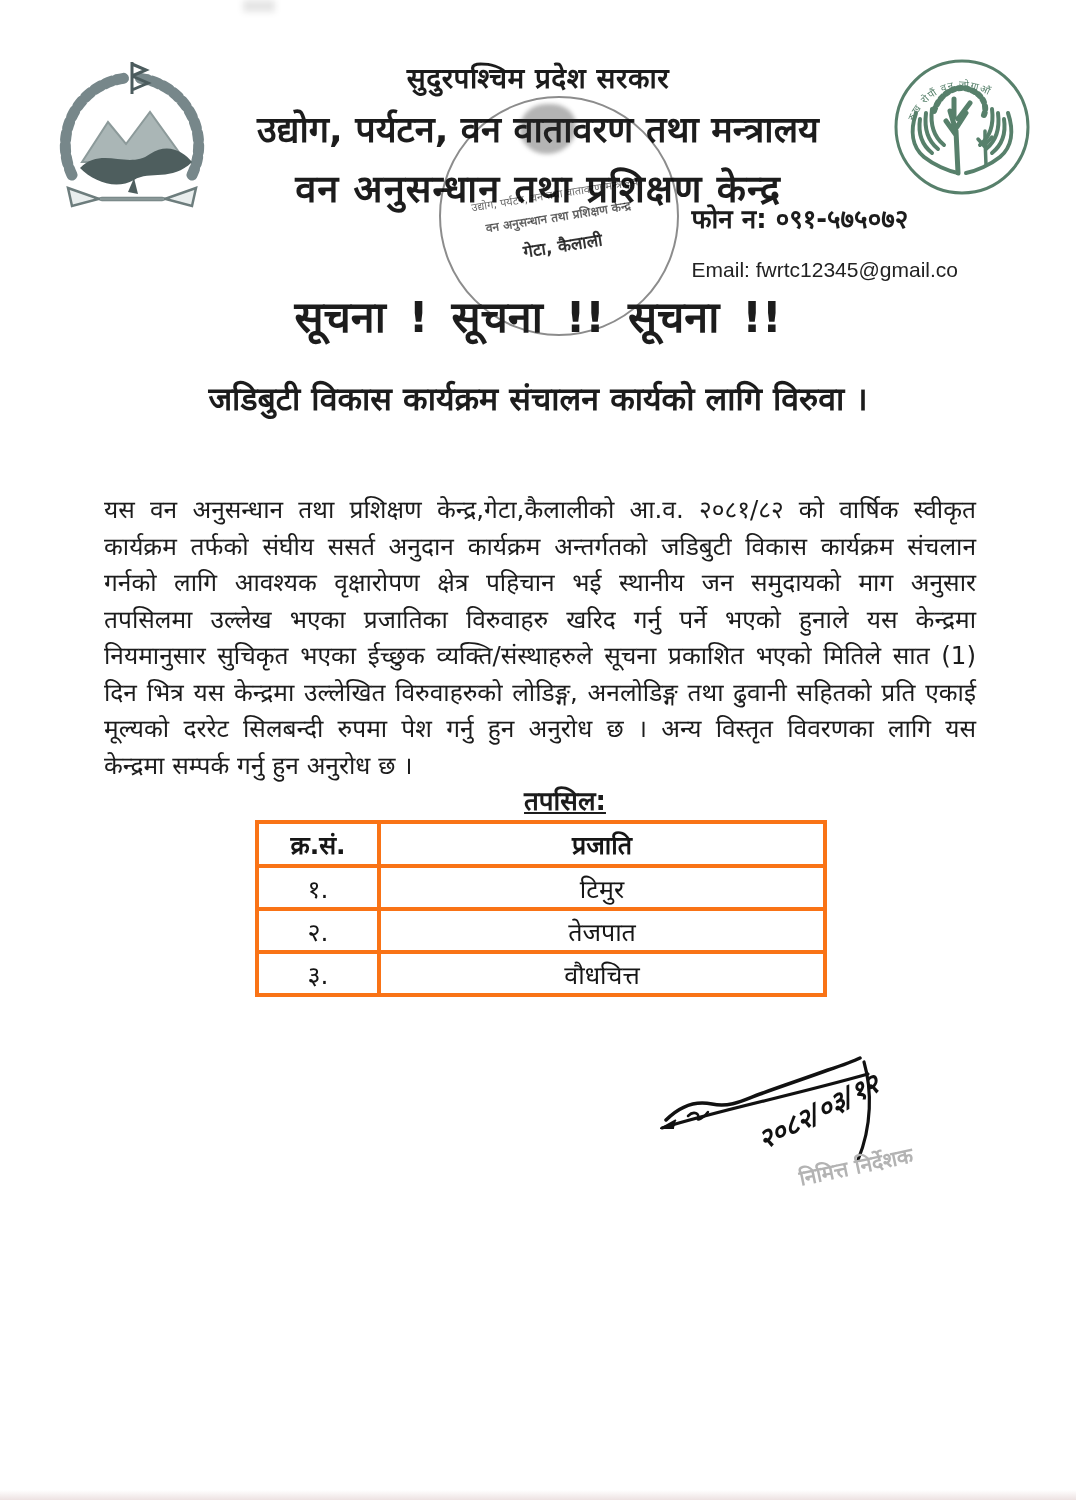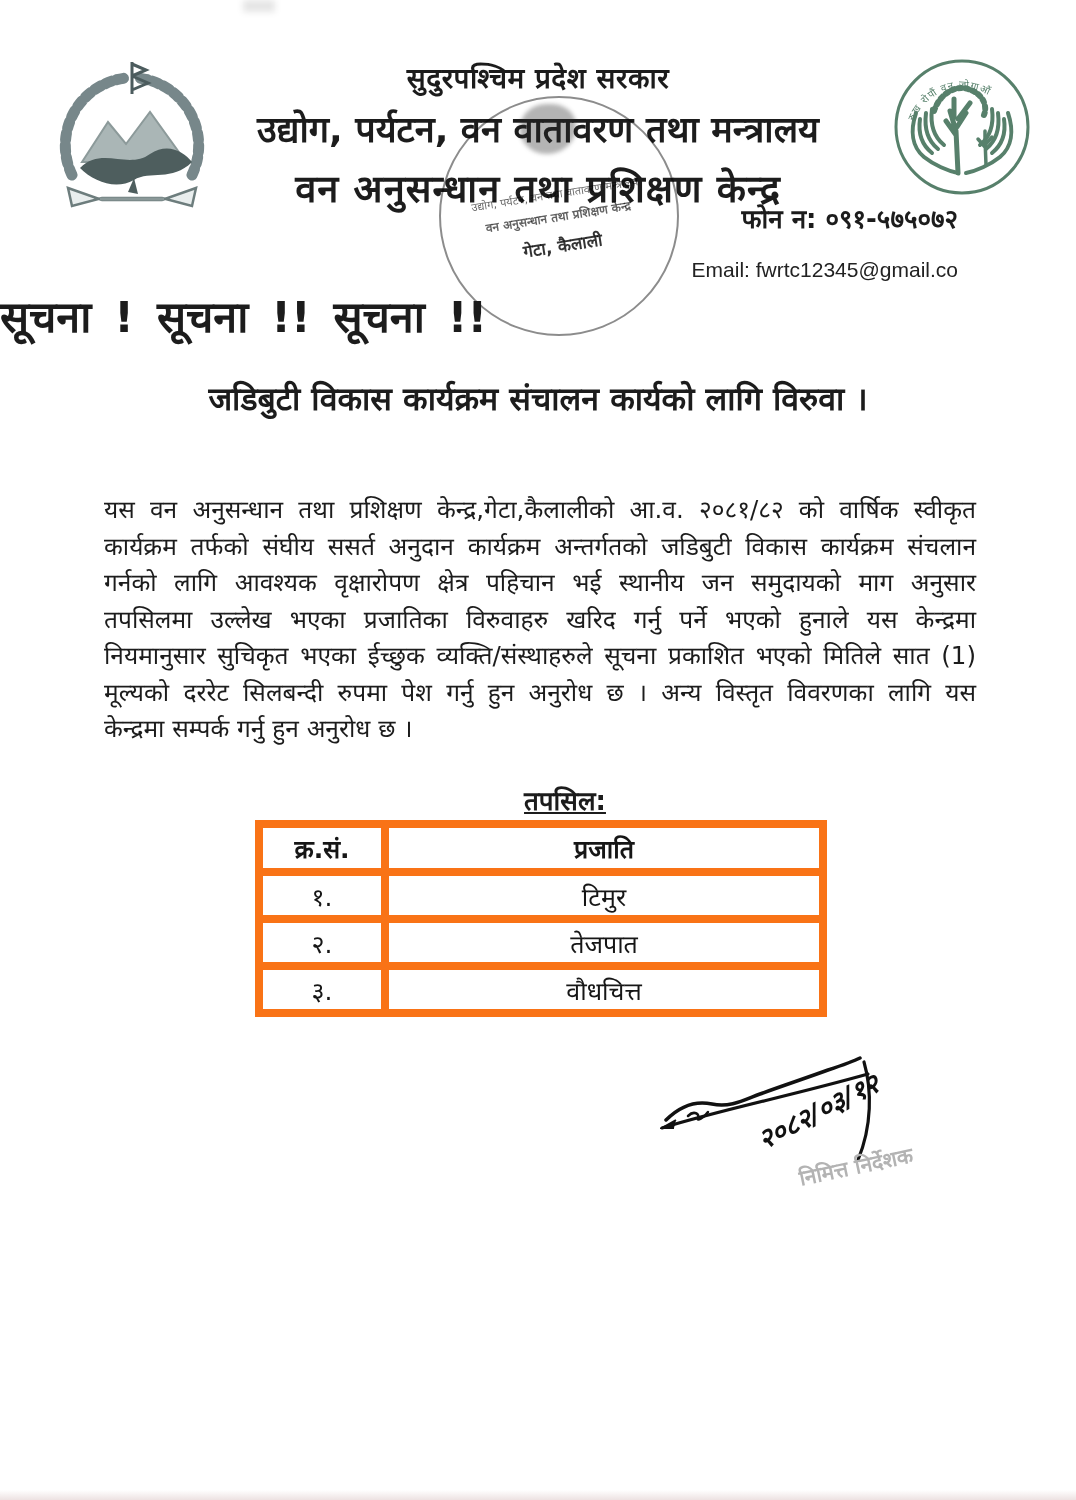"फोन न: ०९१-५७५०७२" .contact { text-align: right -> none }
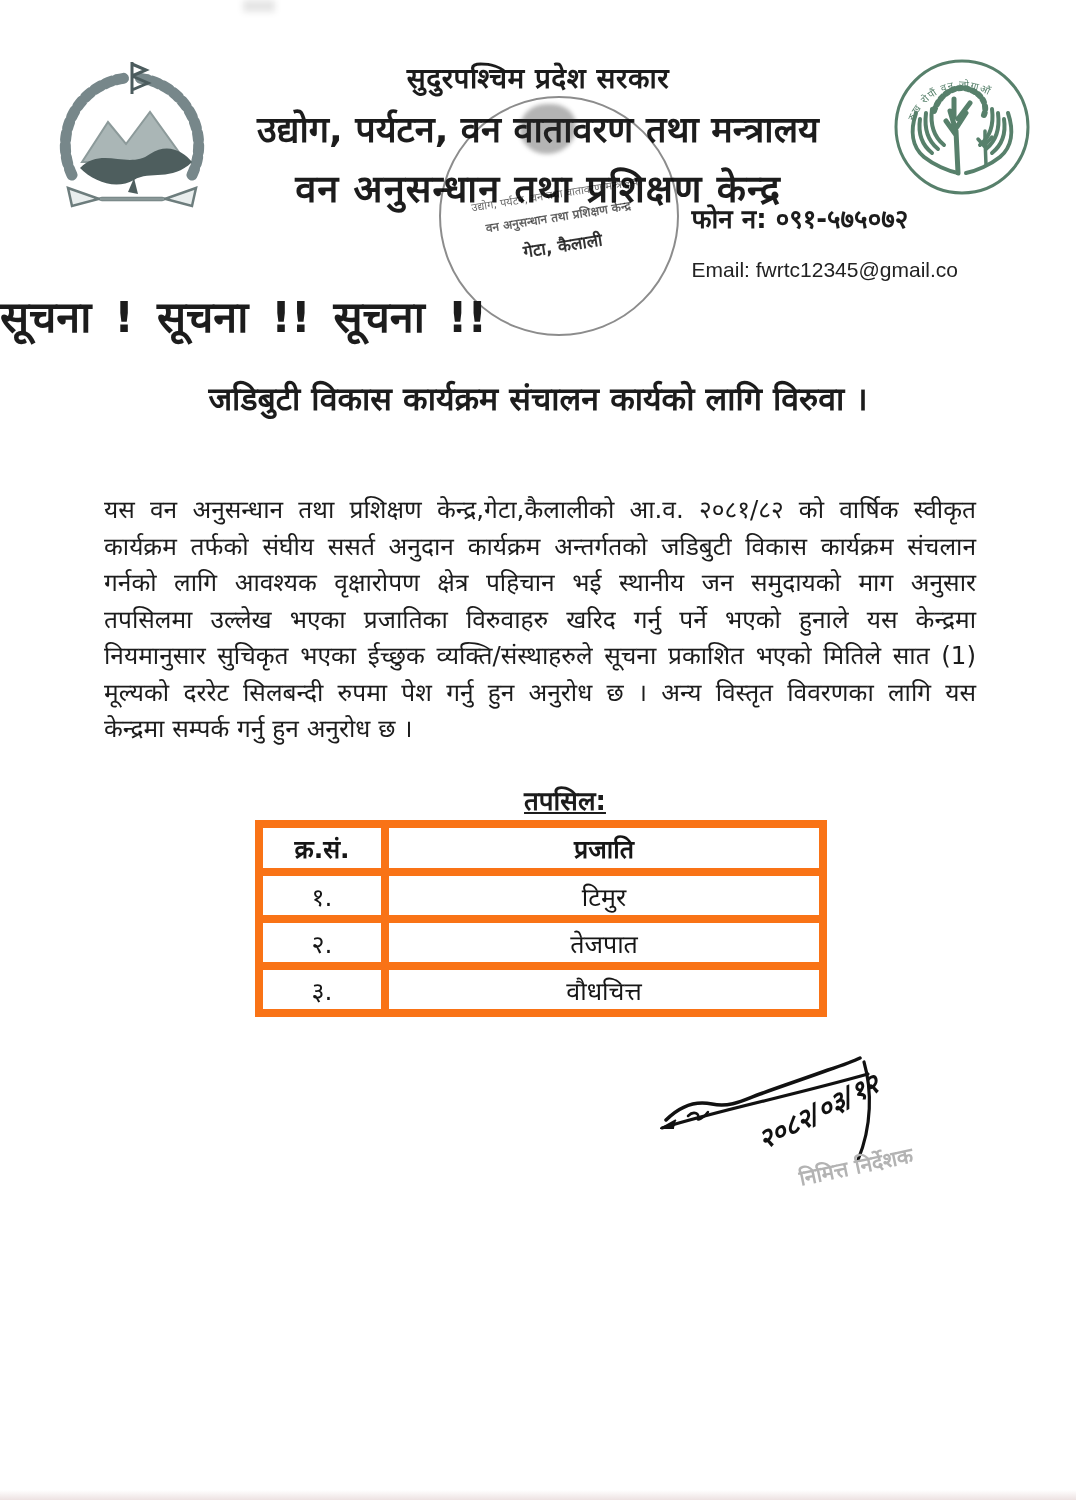"सूचना ! सूचना !! सूचना" .banner { text-align: none -> center }
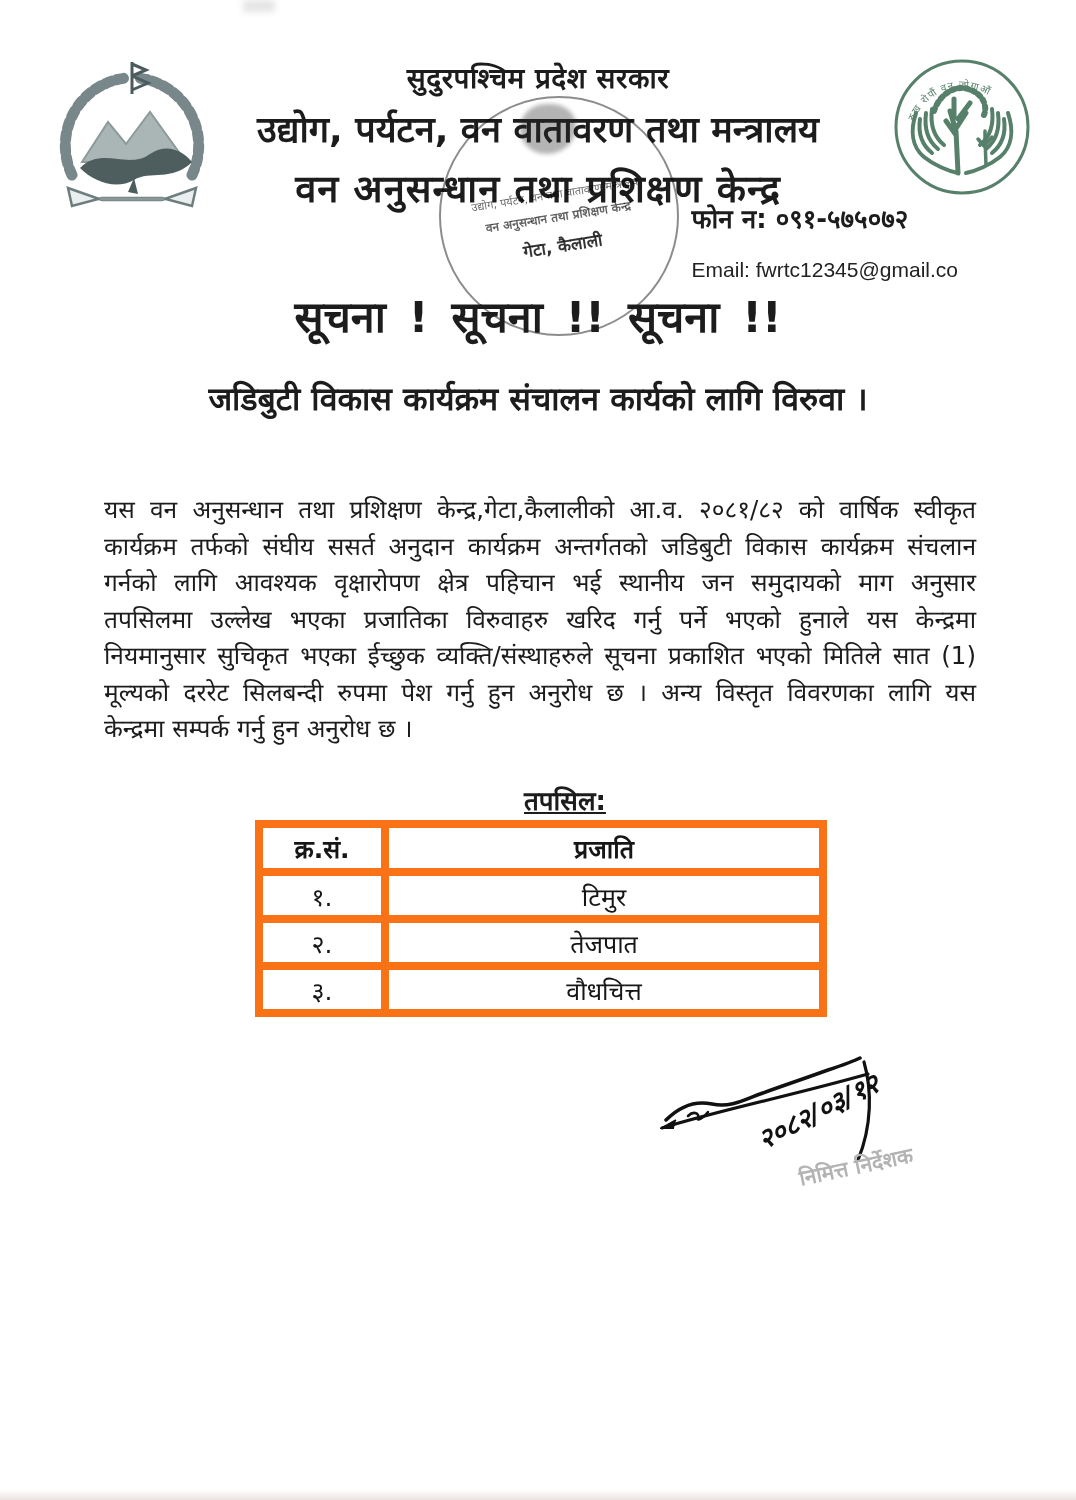"दिन भित्र यस केन्द्रमा उल्लेखित" div.jline { html: none -> <div>दिन भित्र यस केन्द्रमा उल्लेखित विरुवाहरुको लोडिङ्ग, अनलोडिङ्ग तथा ढुवानी सहितको प्रति एकाई</div> }
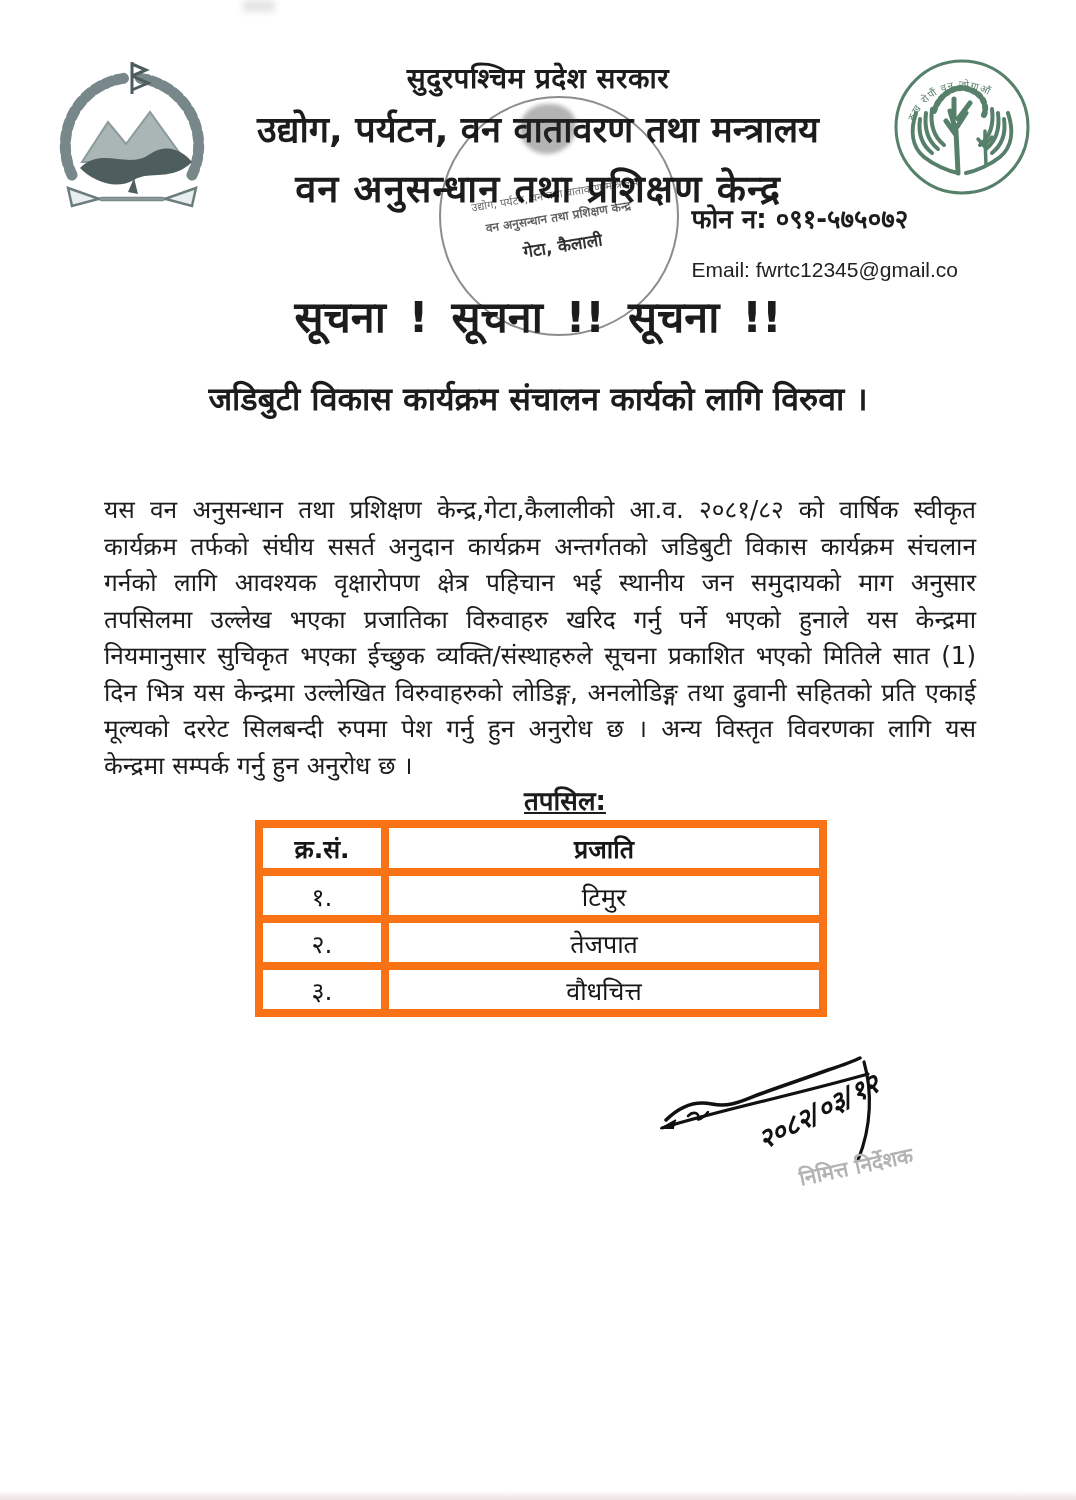"क्र.सं." table.sched th,table.sched td { border: 8px solid #f97316 -> 4px solid #f97316 }
